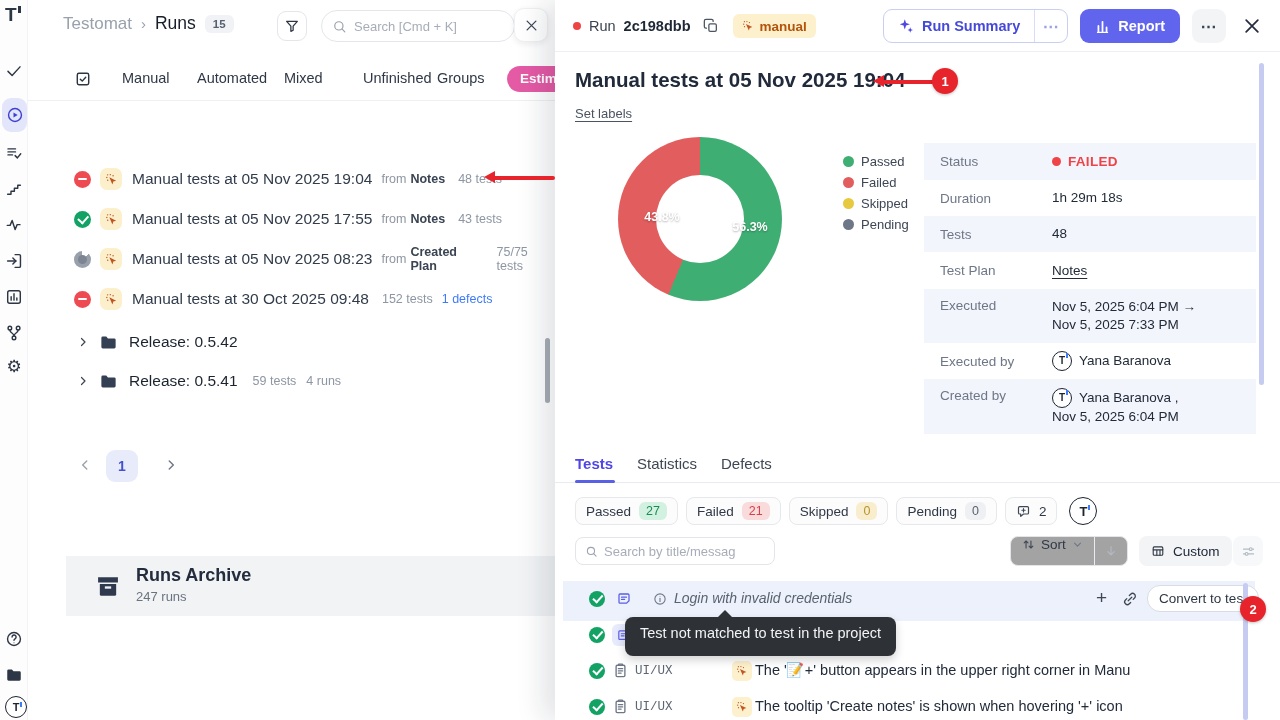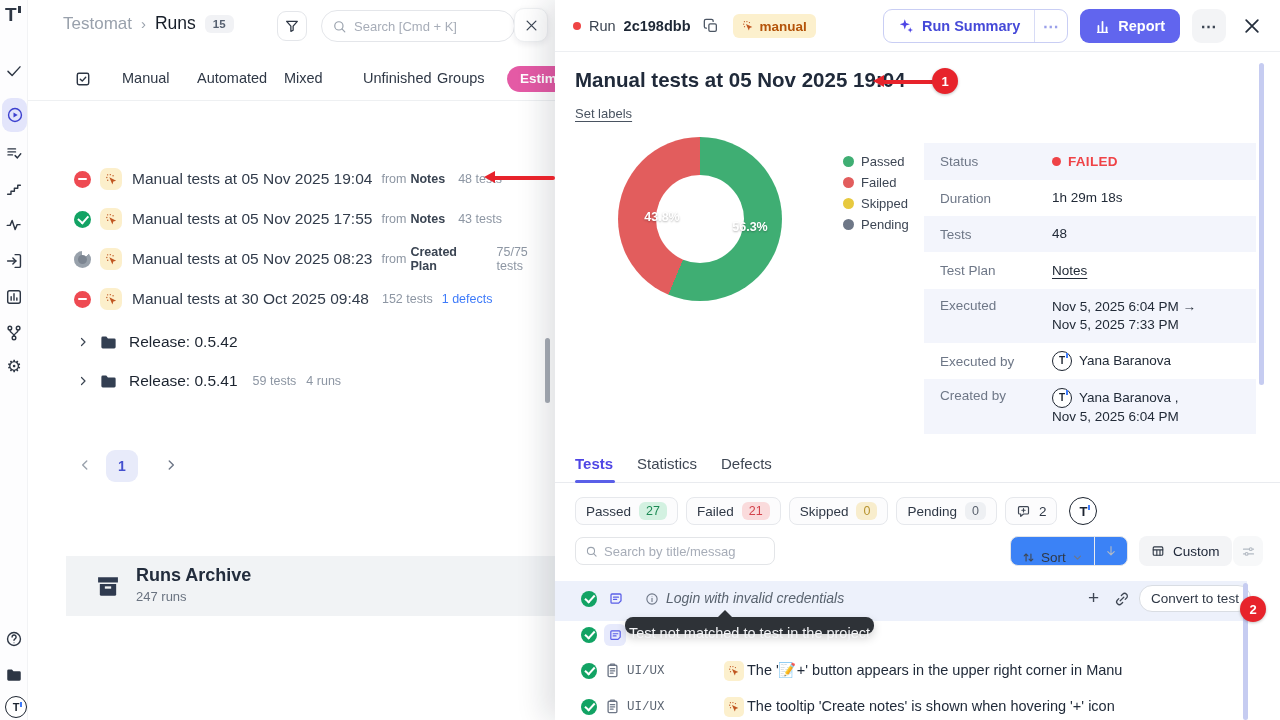"Sort" .sort-group { align-items: flex-end -> flex-start; background: #3b82f6 -> #a3a3a3 }
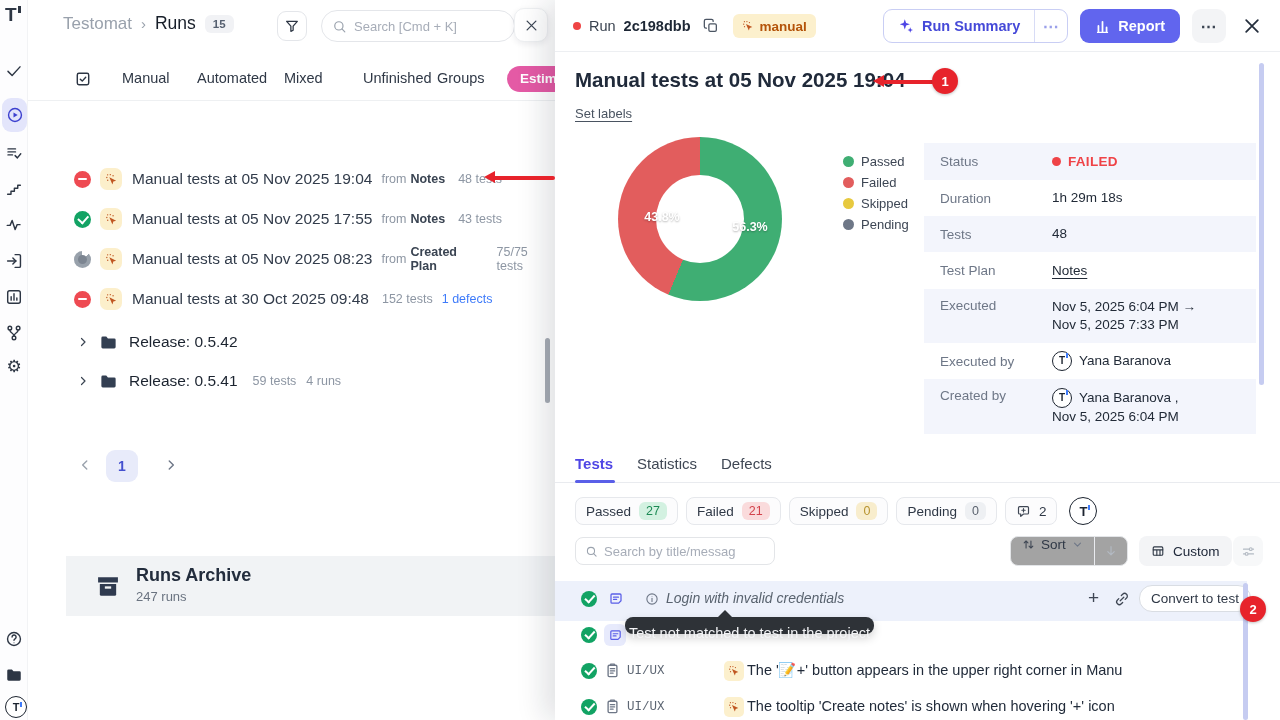"Login with invalid credentials" .trow { left: 0 -> 8px }
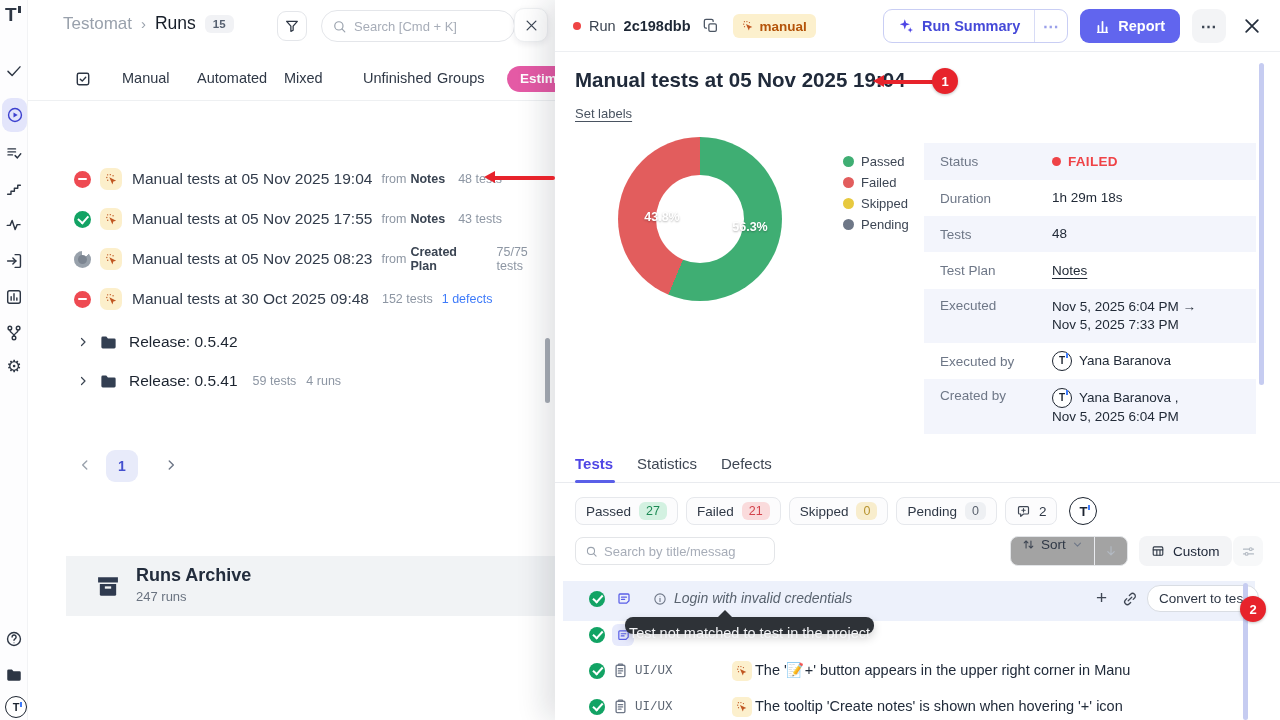"Test not matched to test" .tooltip { height: 17px -> 39px; padding: 0 4px -> 0 15px }
